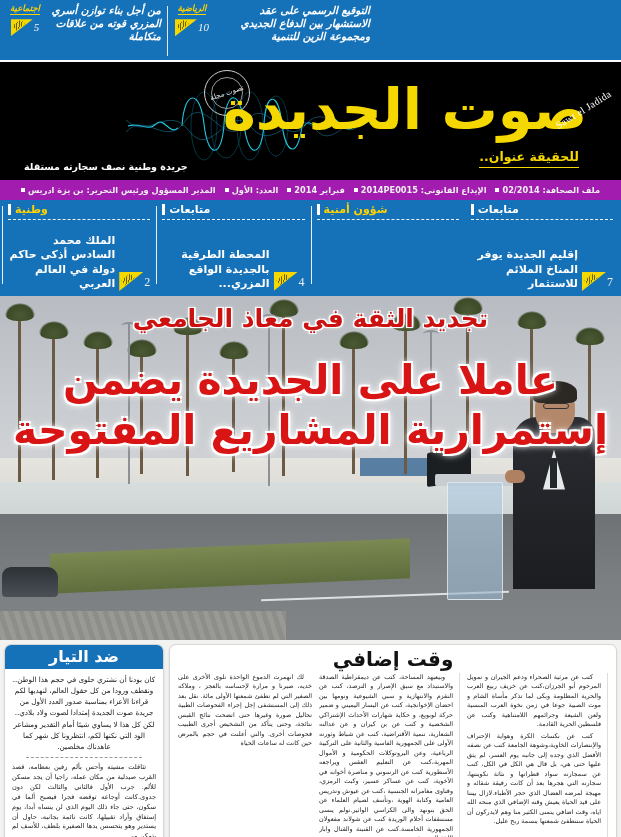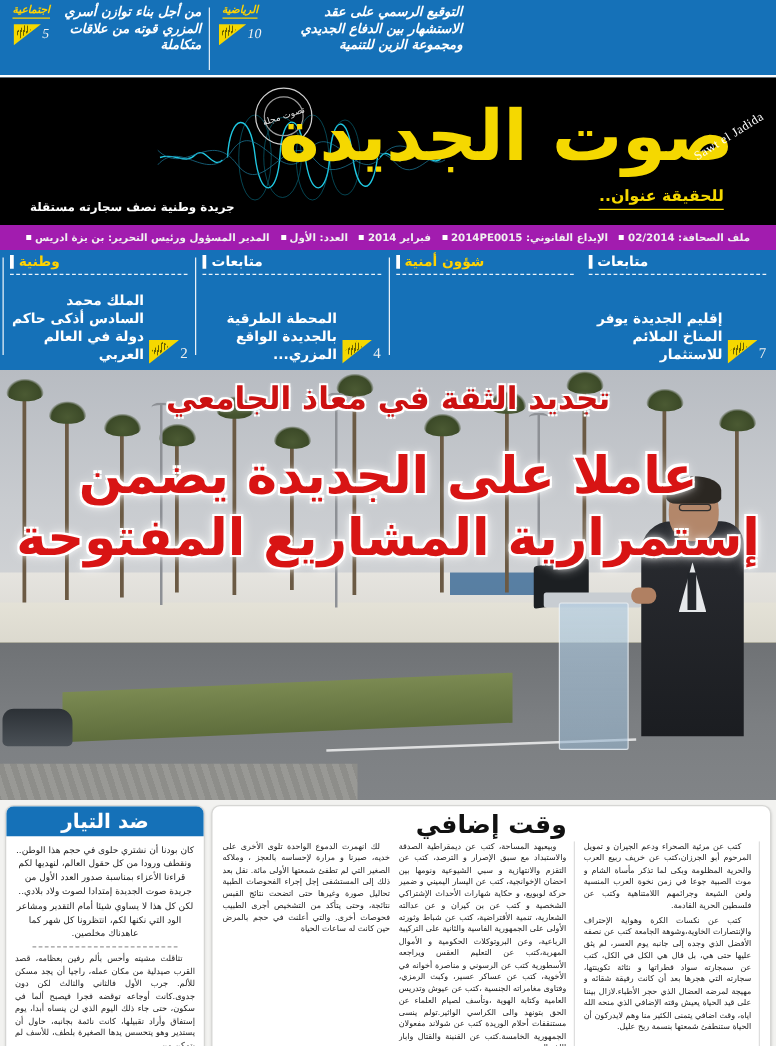"تجديد الثقة في معاذ الجامعي" .photo { background: #fef9c3 -> #7dd3fc }
